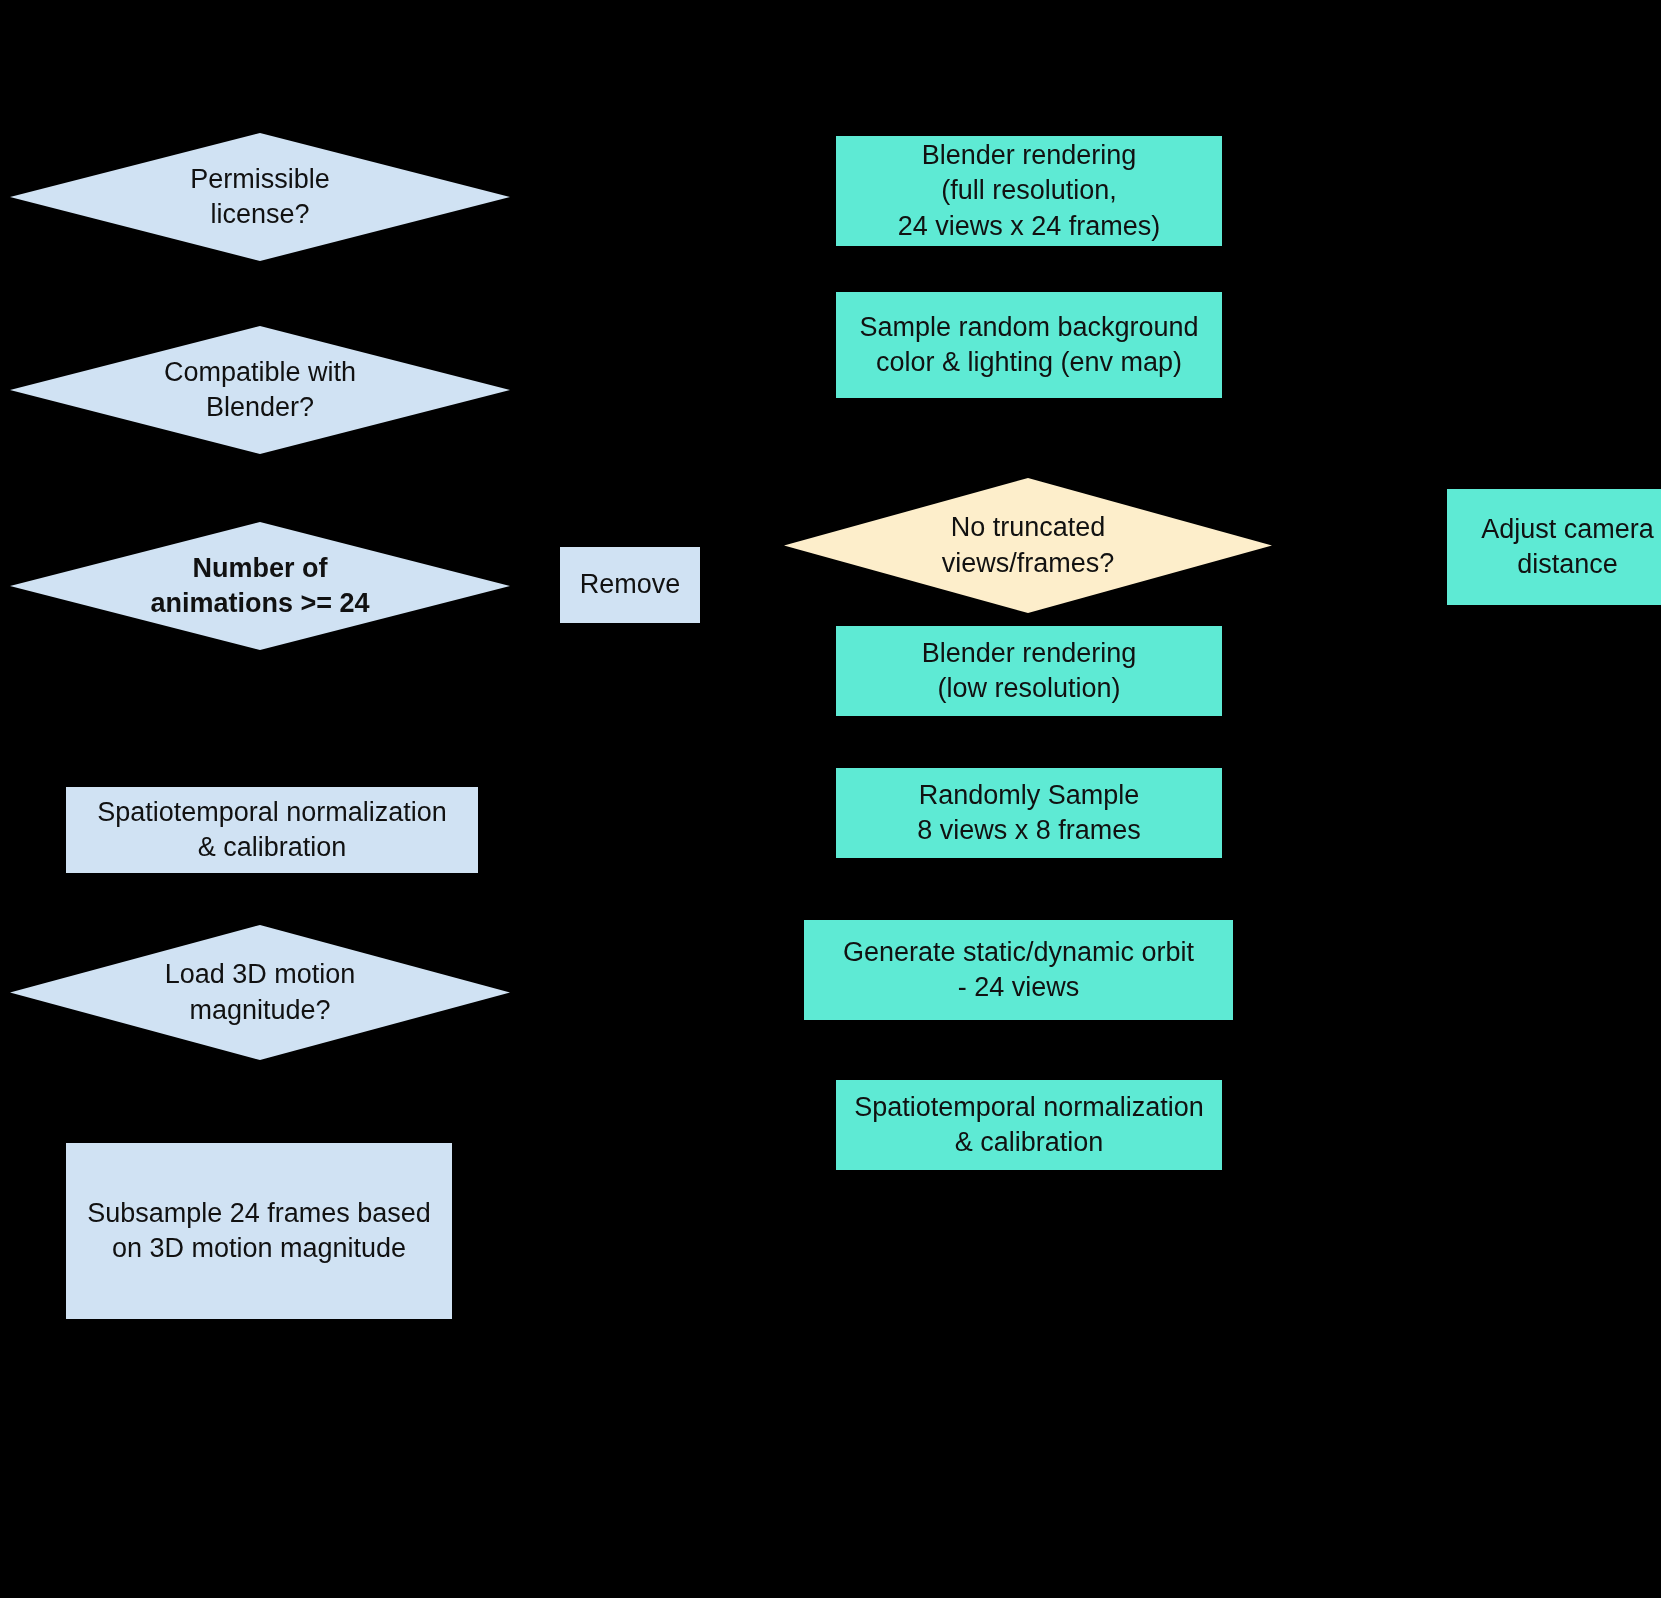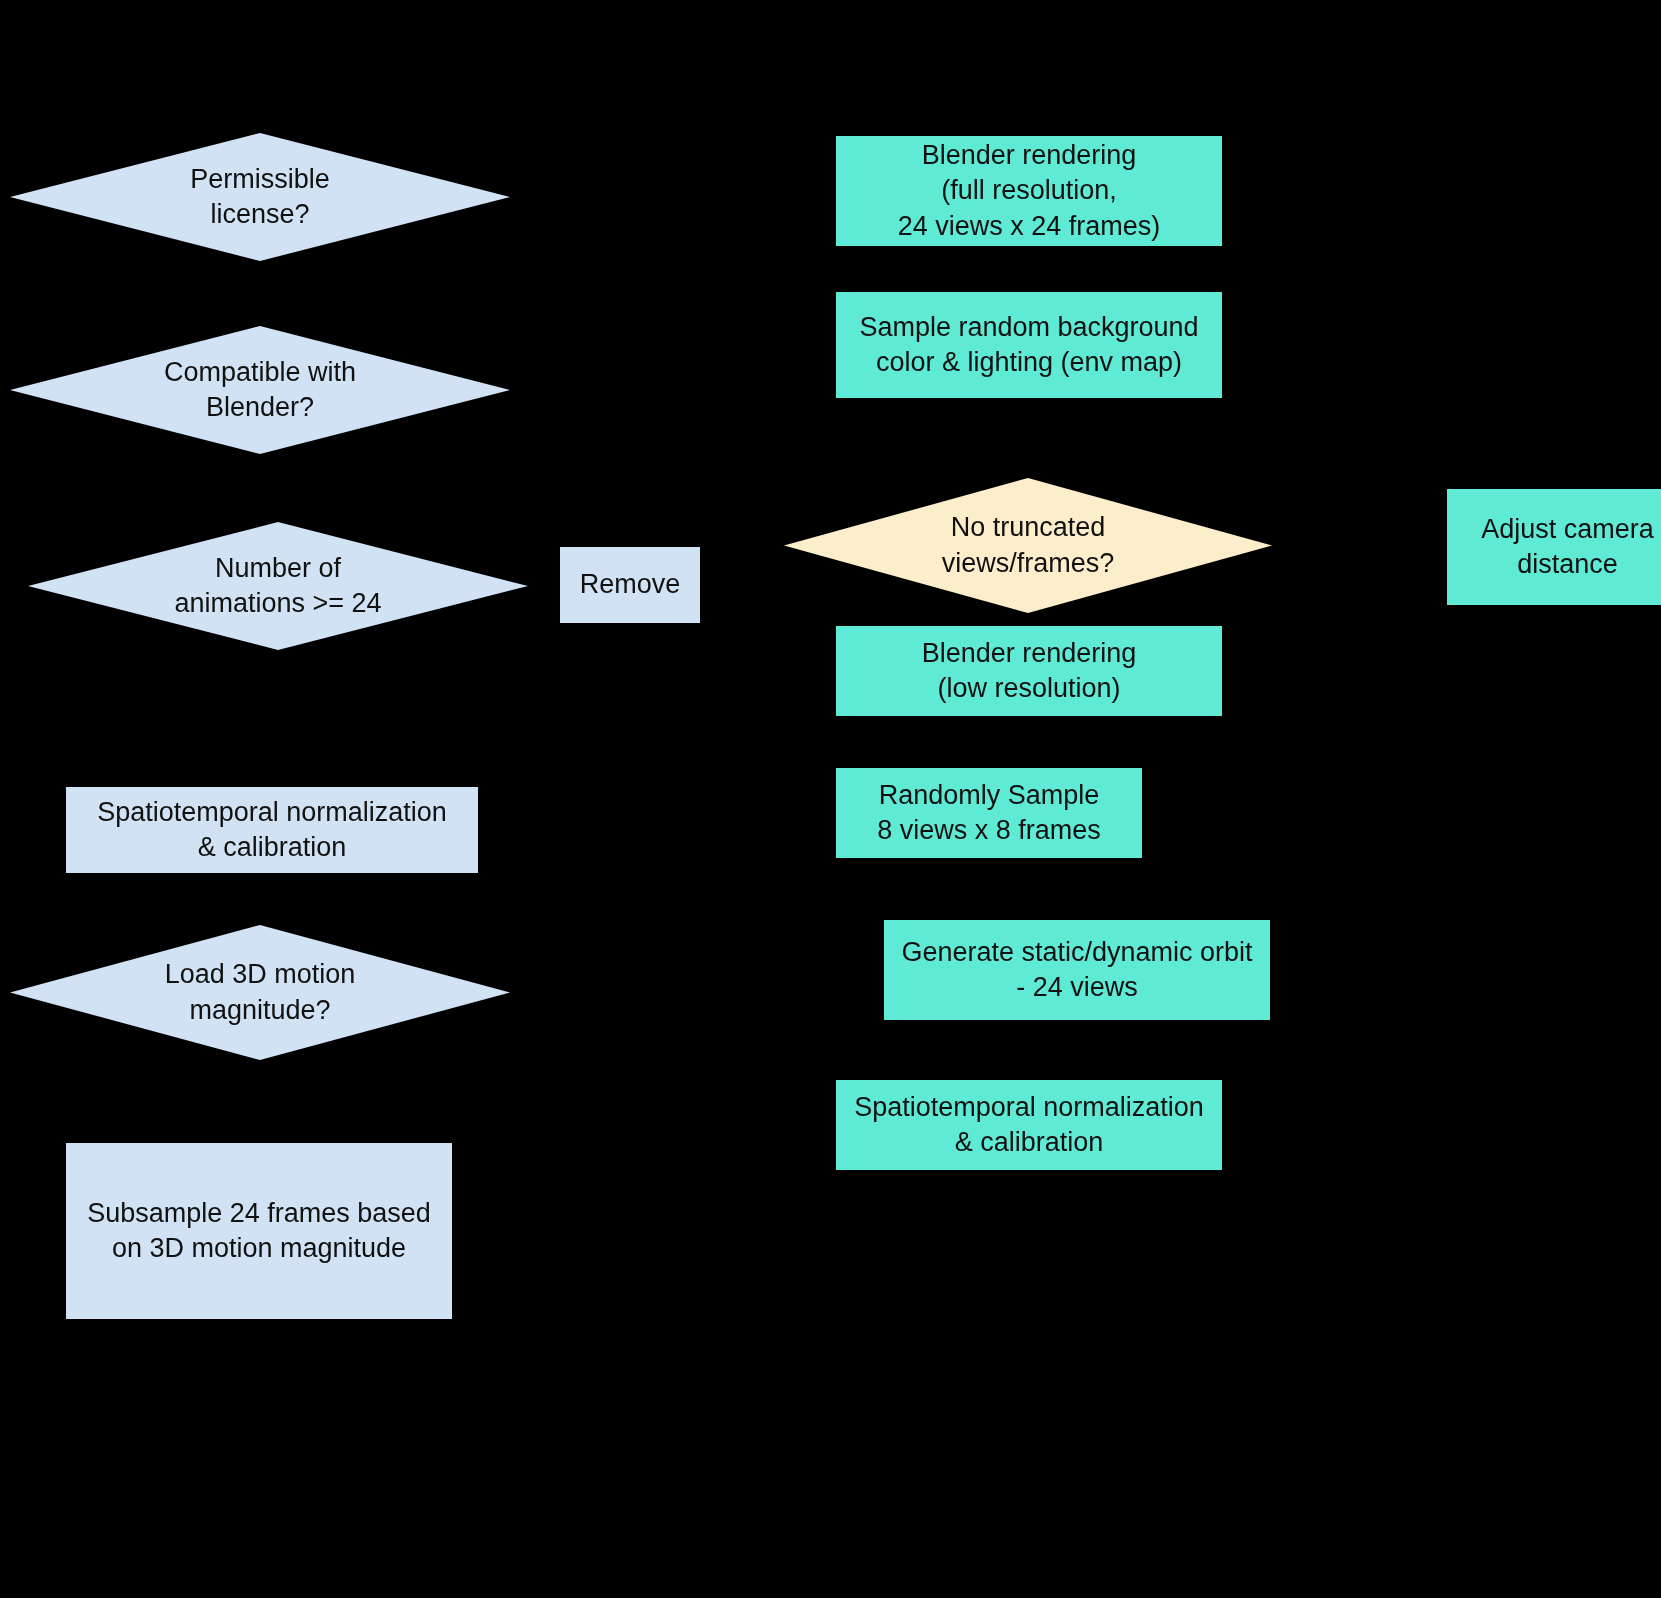"Number of" div.node { font-weight: none -> bold; left: 28px -> 10px }
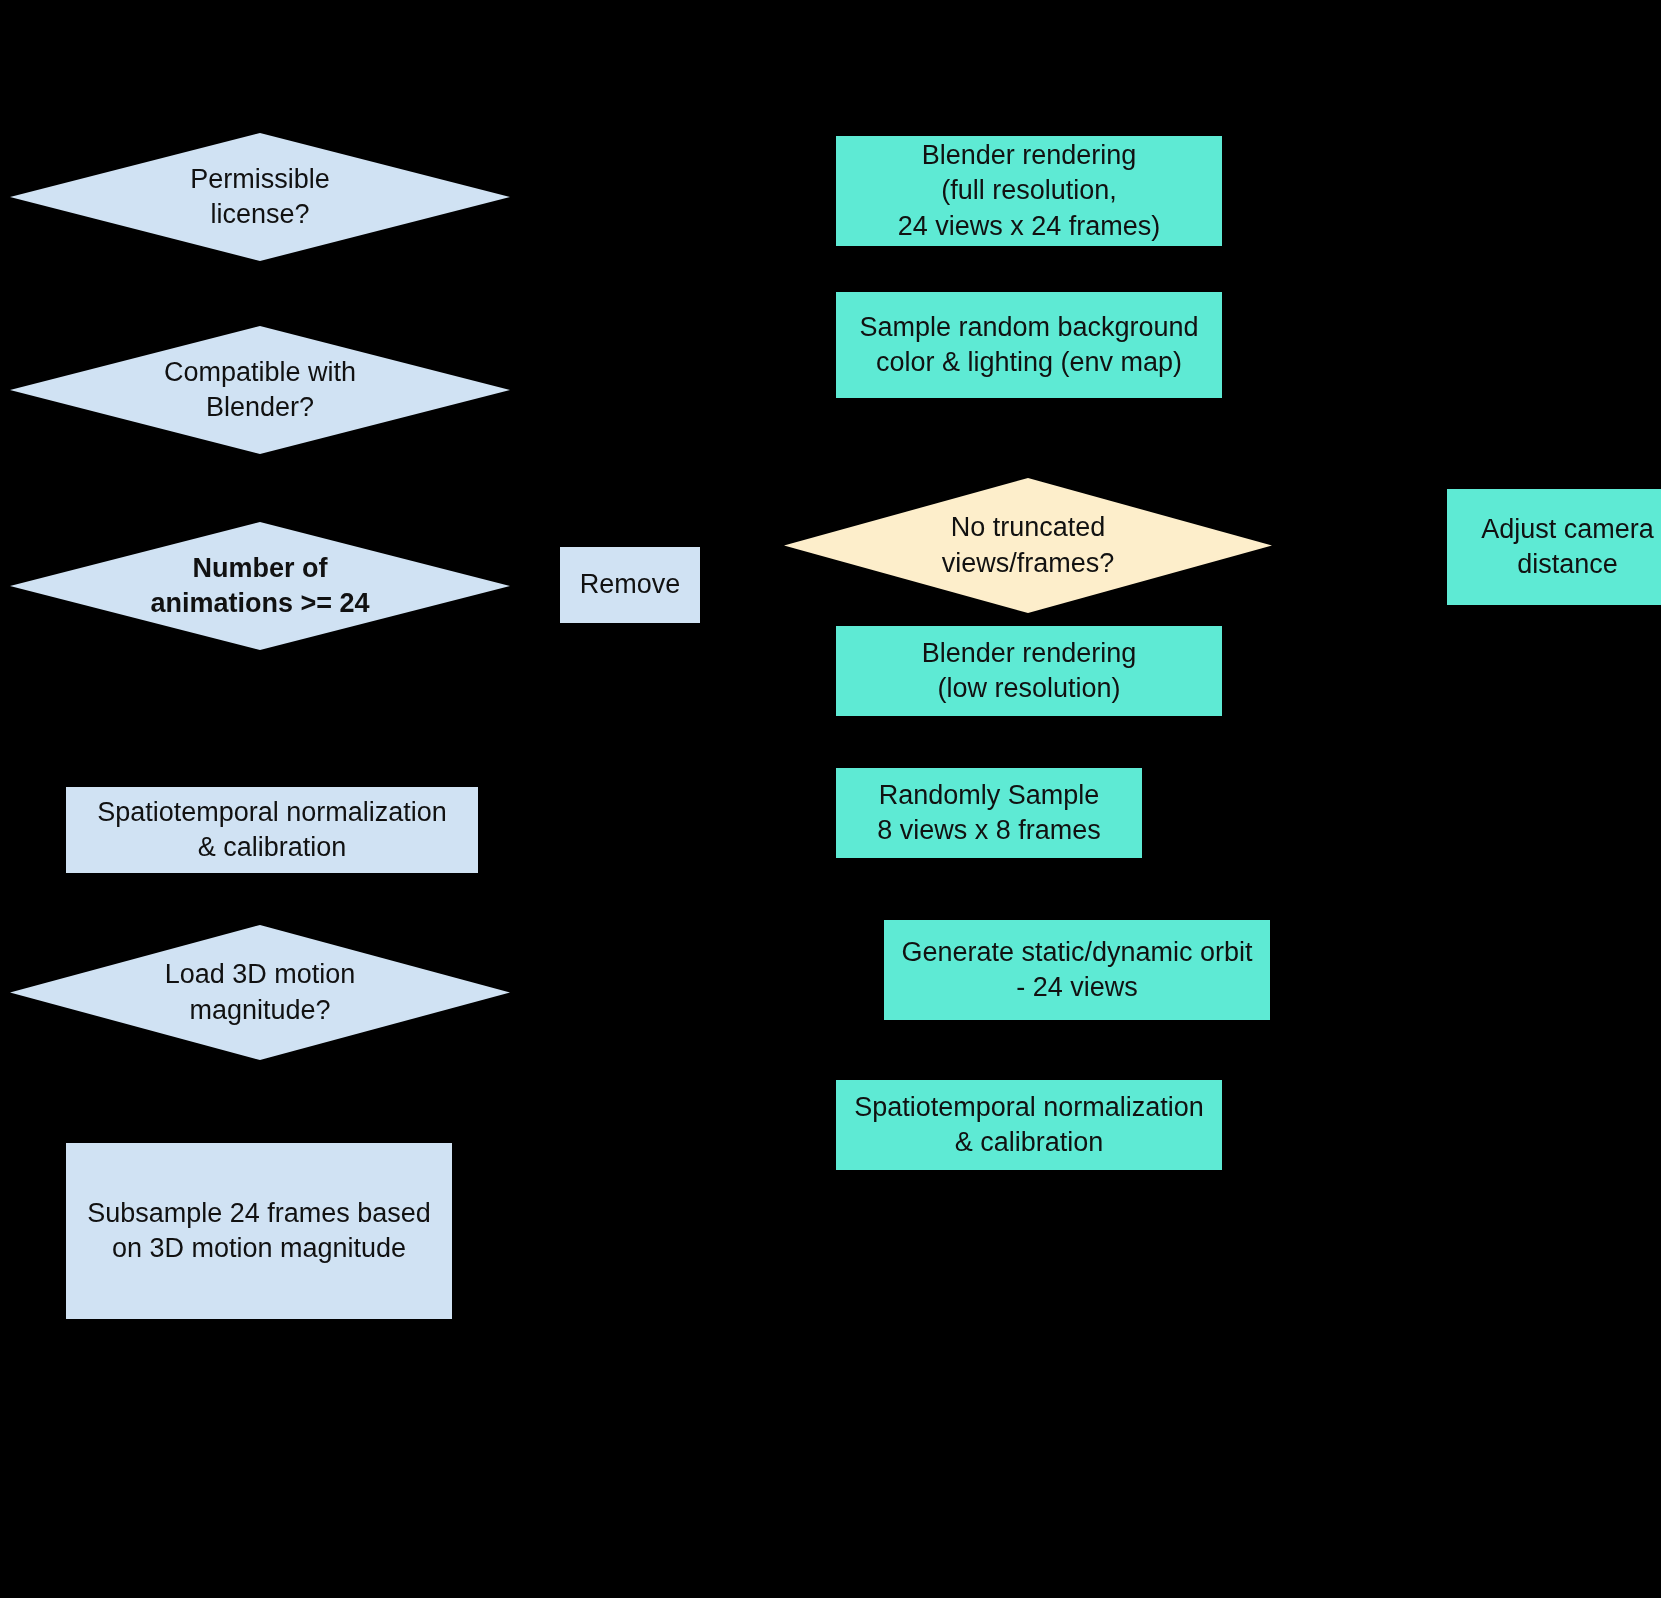"Randomly Sample" div.node { width: 306px -> 386px }
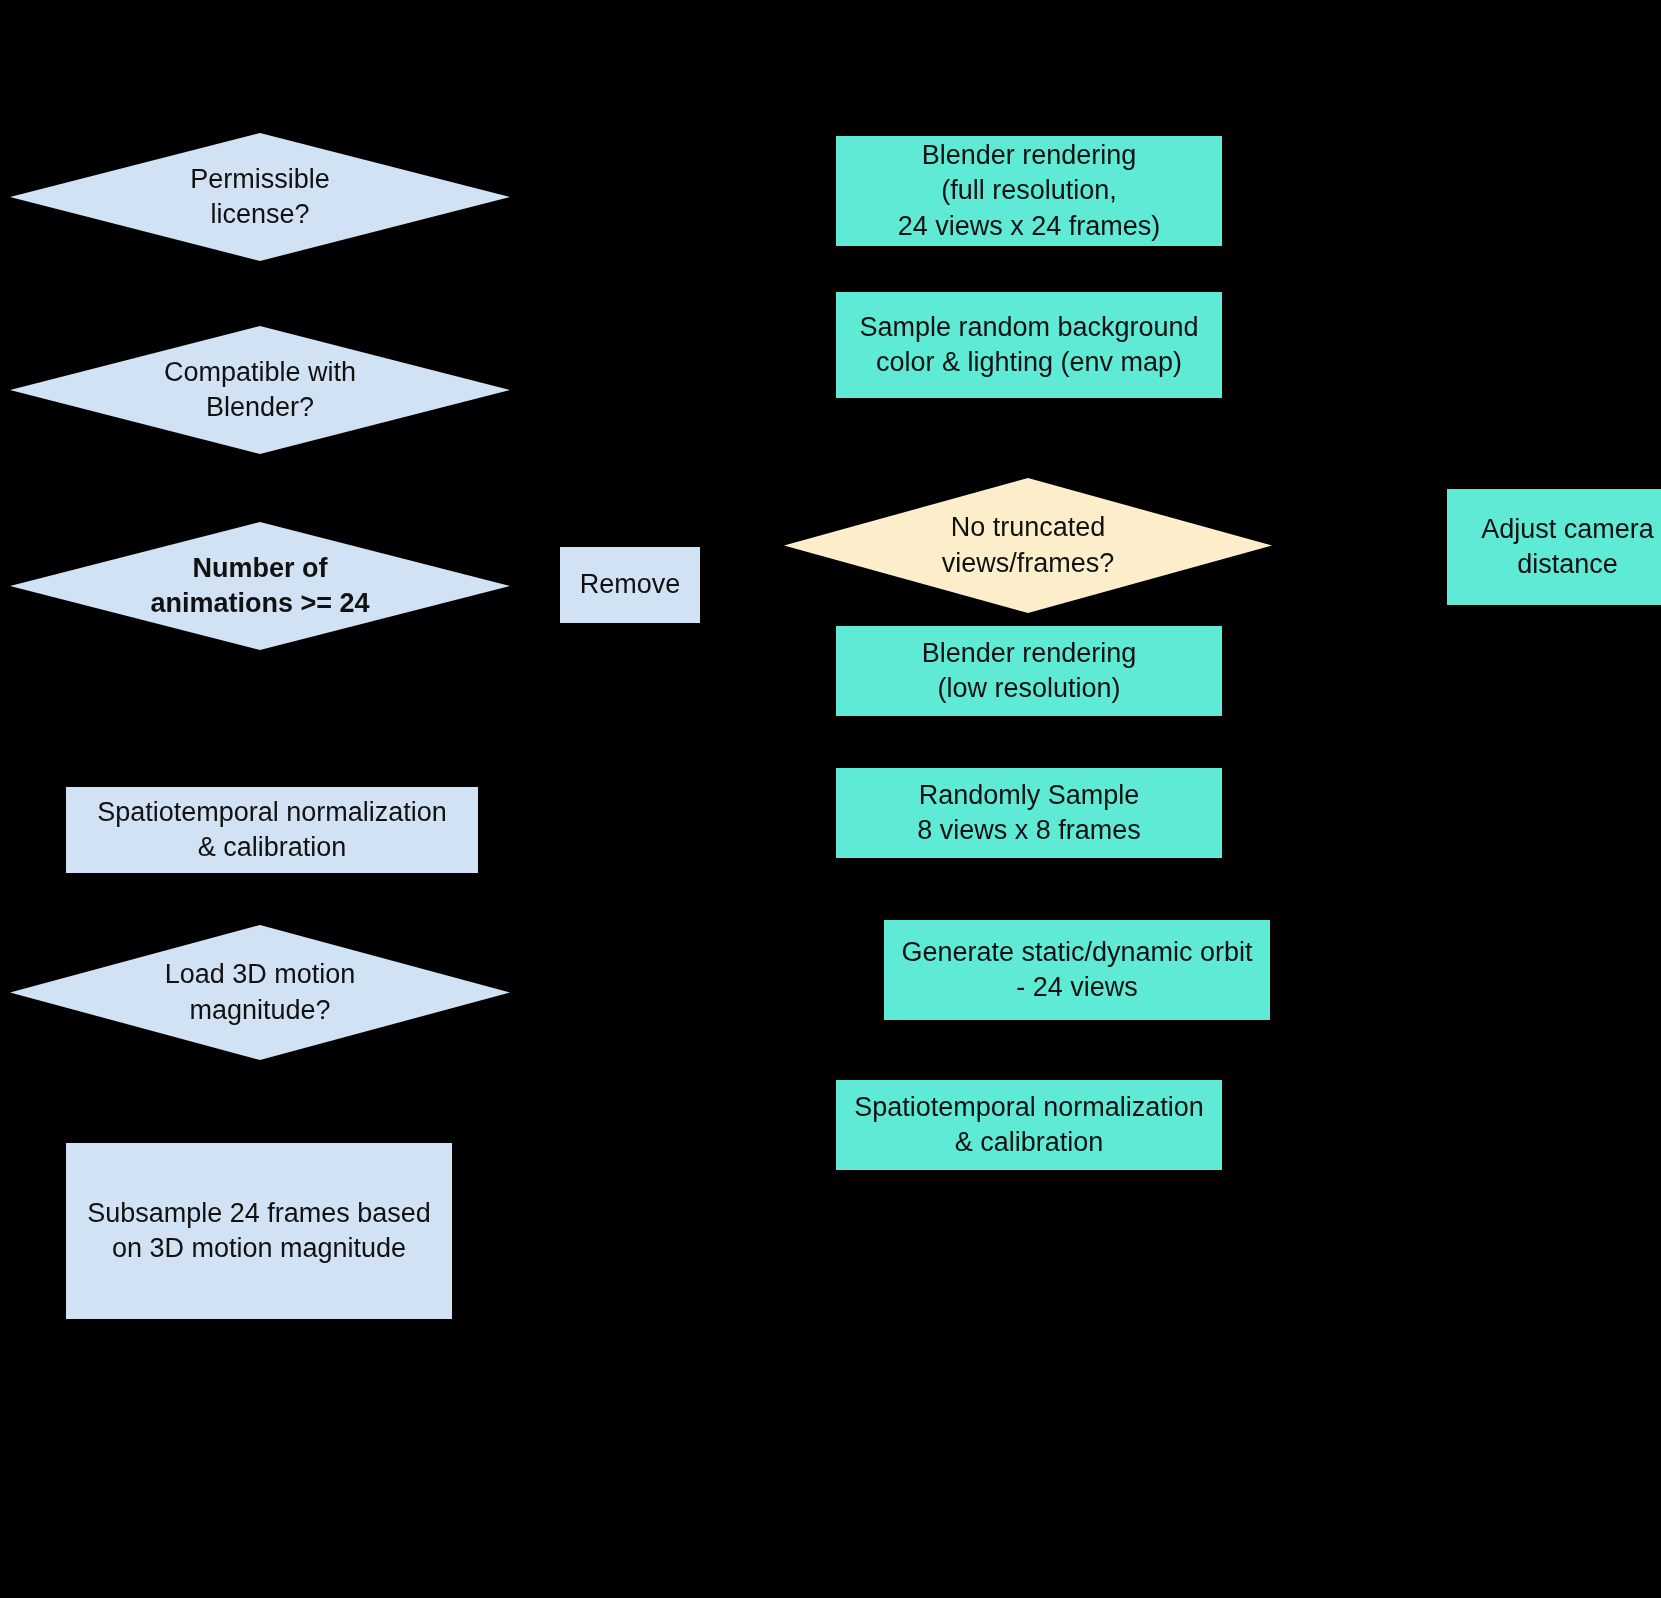"Generate static/dynamic orbit" div.node { left: 884px -> 804px; width: 386px -> 429px }
